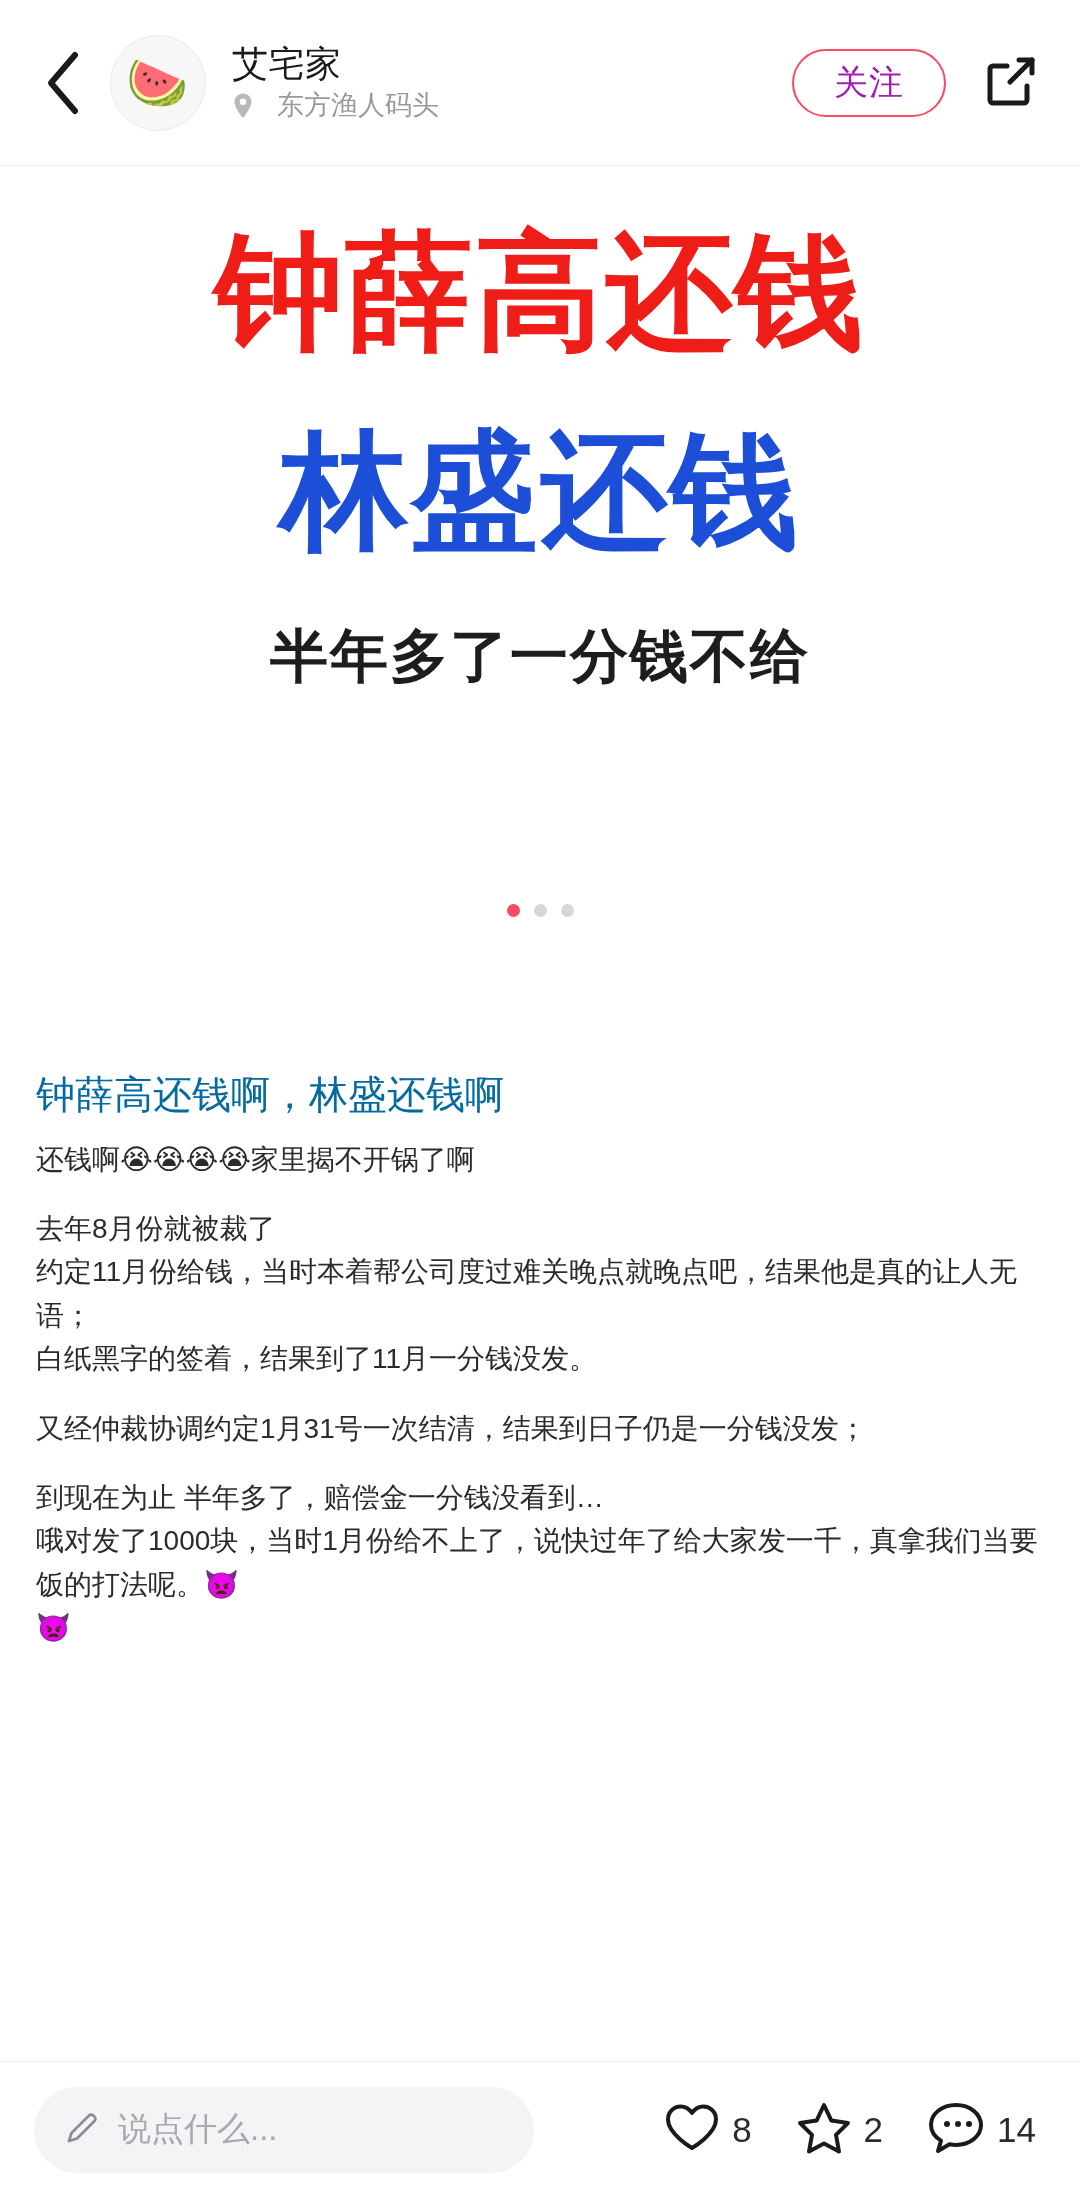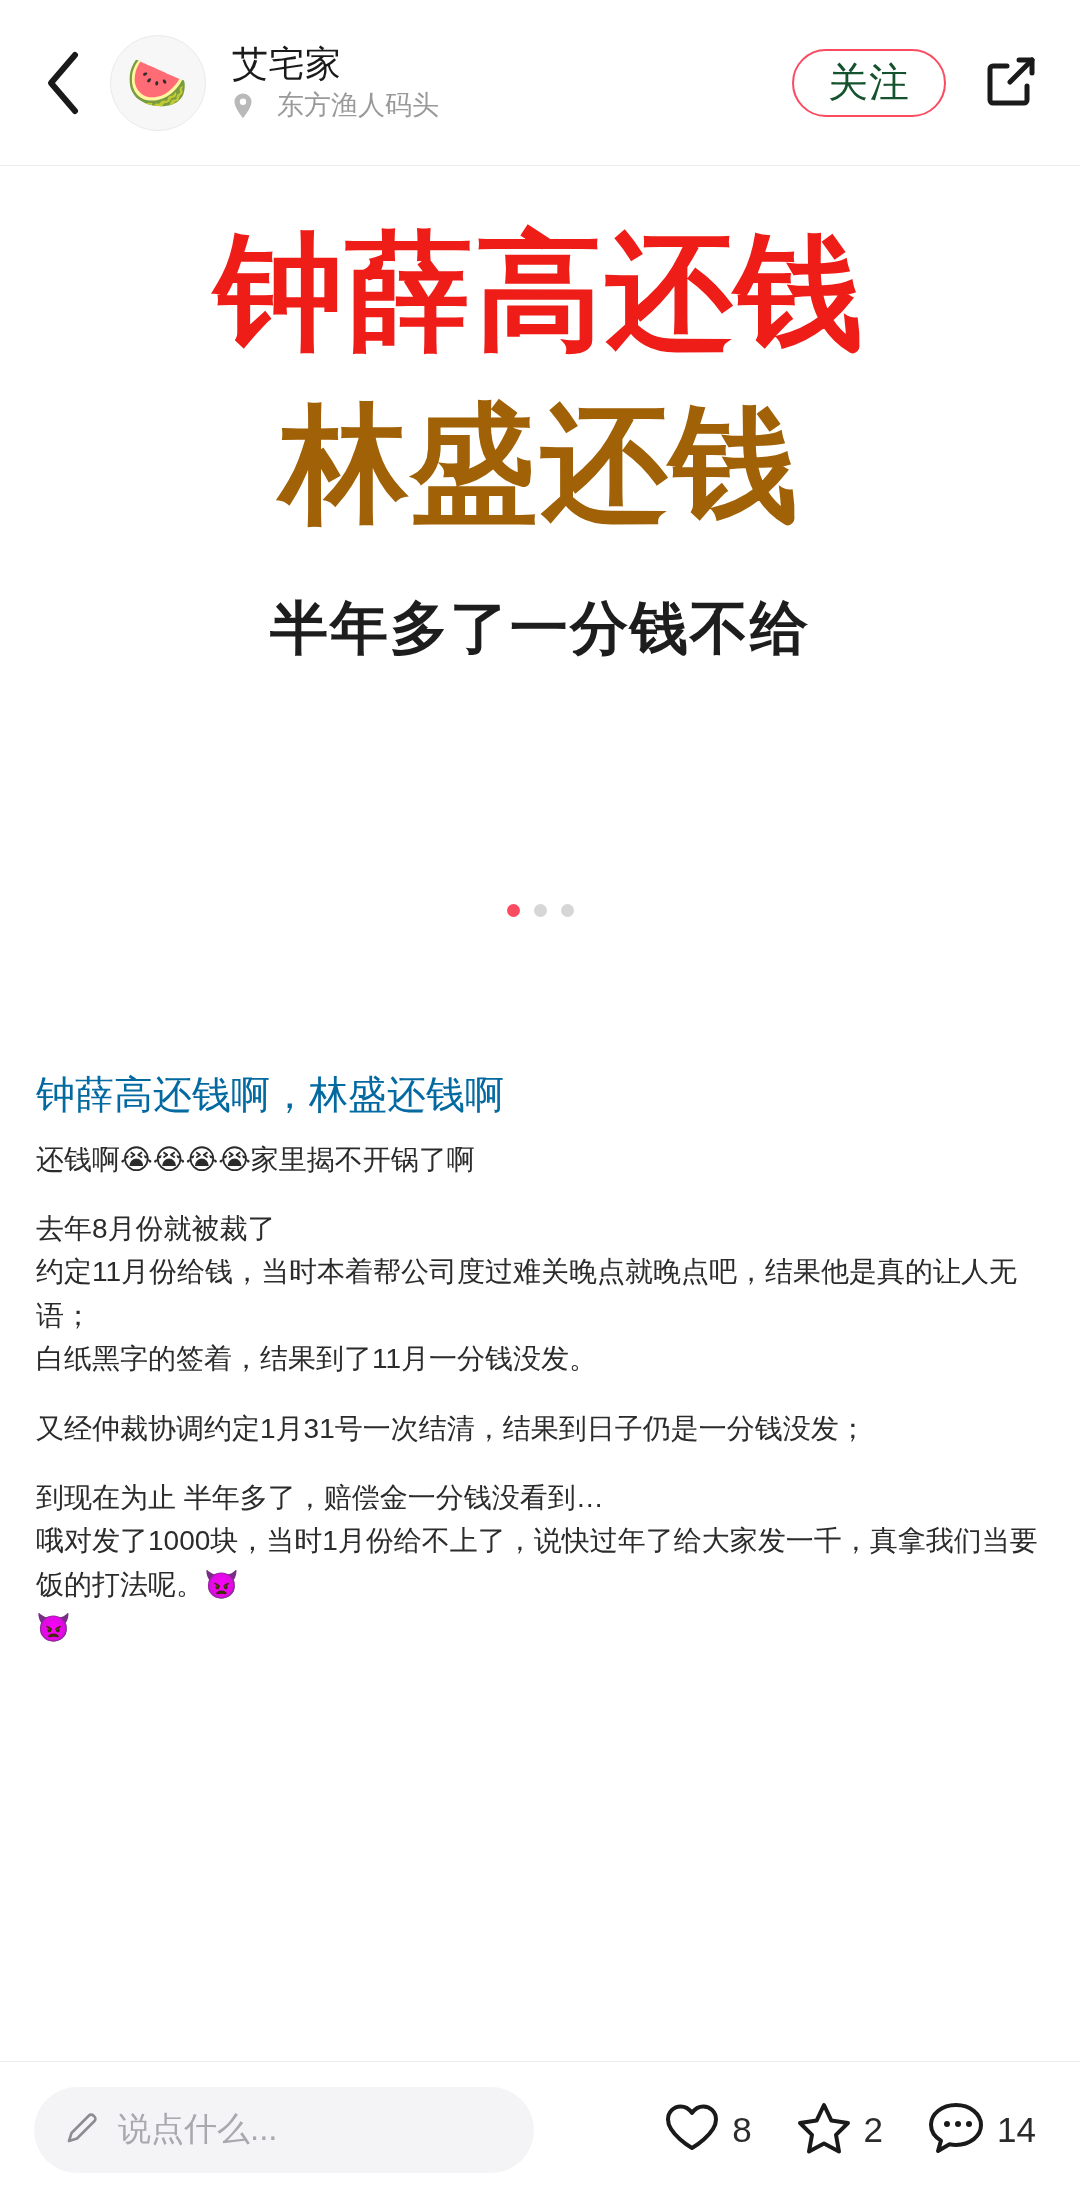"关注" .follow-btn { color: #14532d -> #a21caf; font-size: 40px -> 34px }
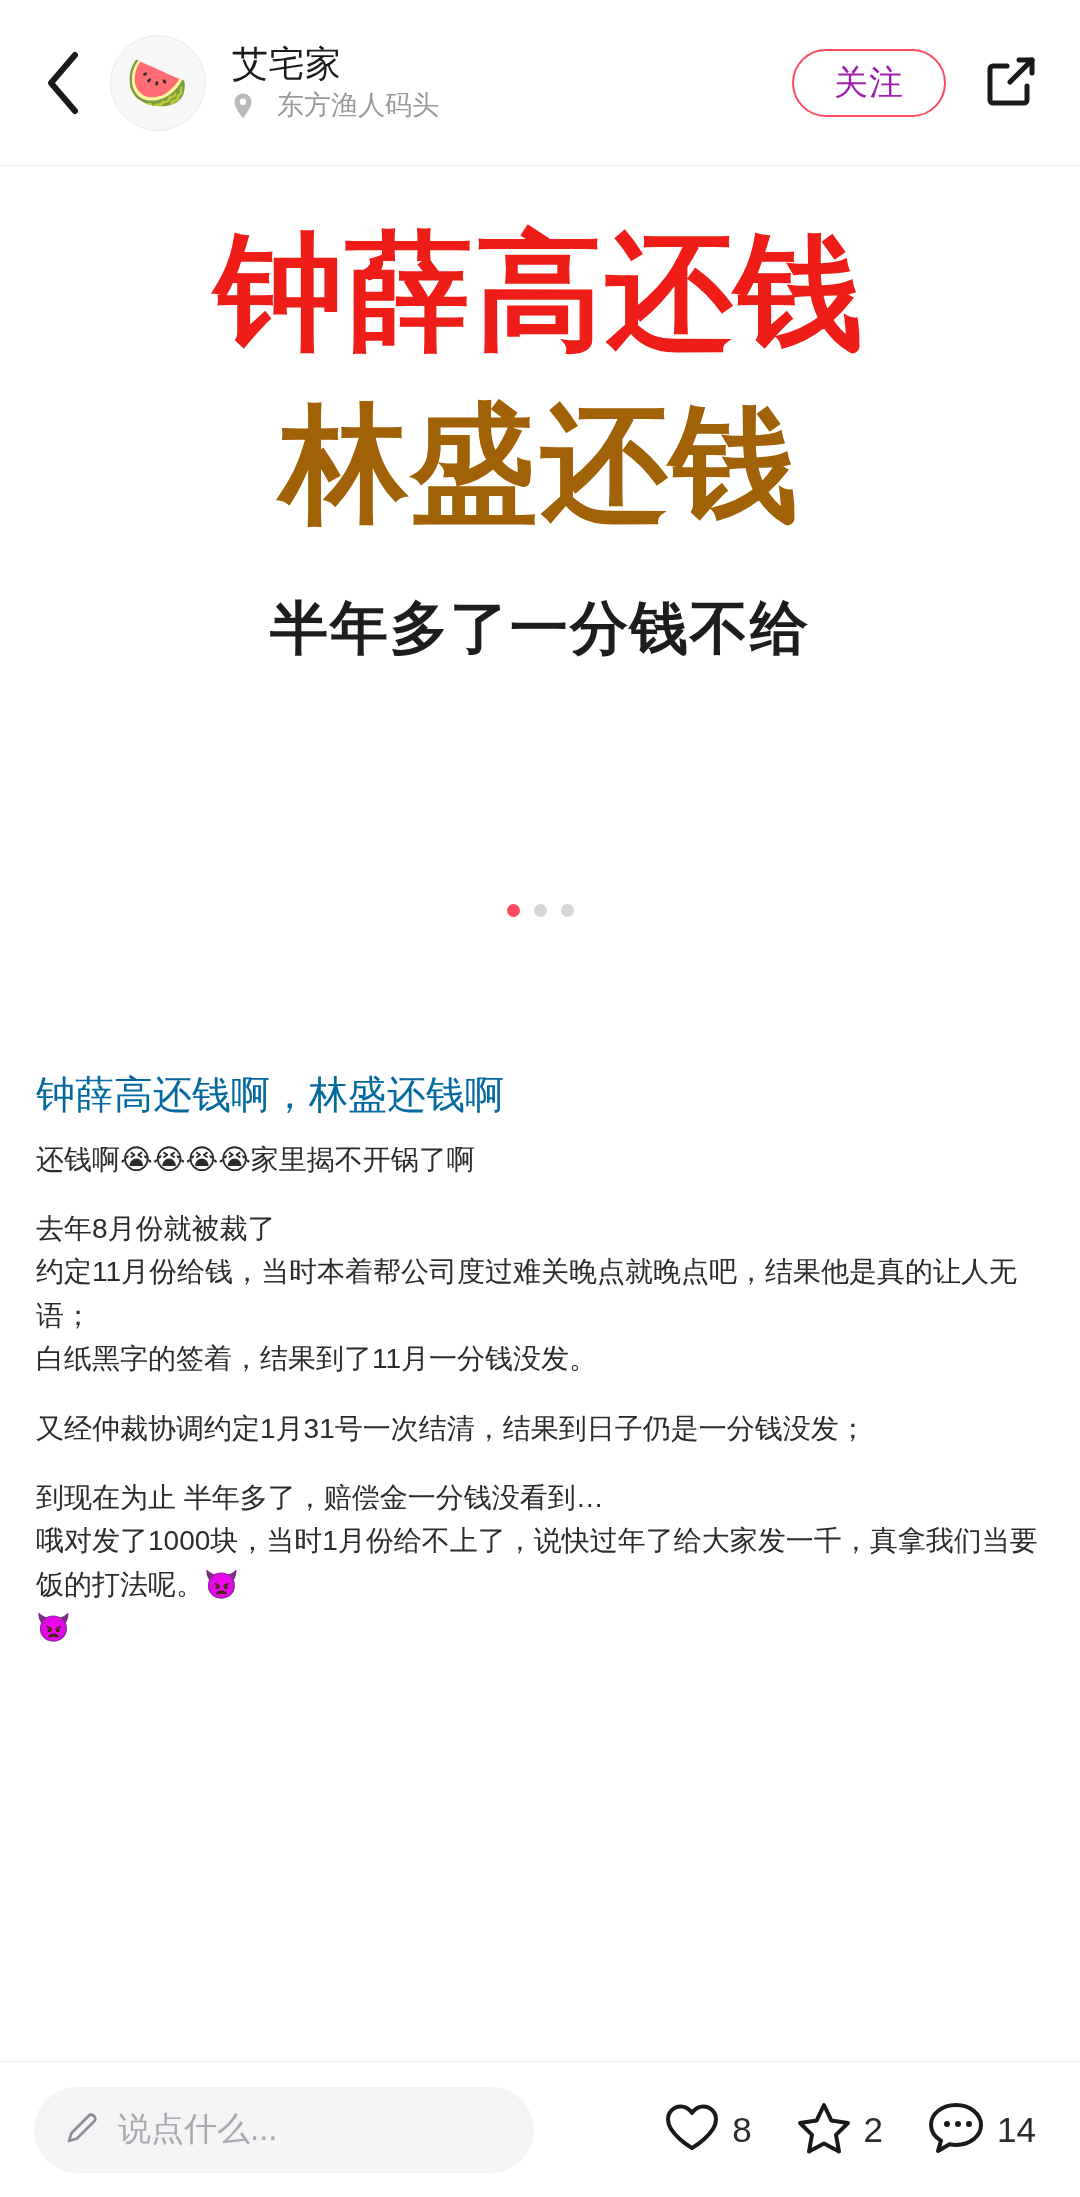"林盛还钱" .poster-line2 { color: #a16207 -> #1d4ed8; font-family: Liberation Sans, sans-serif -> Liberation Serif, serif; margin-top: 16px -> 44px }
